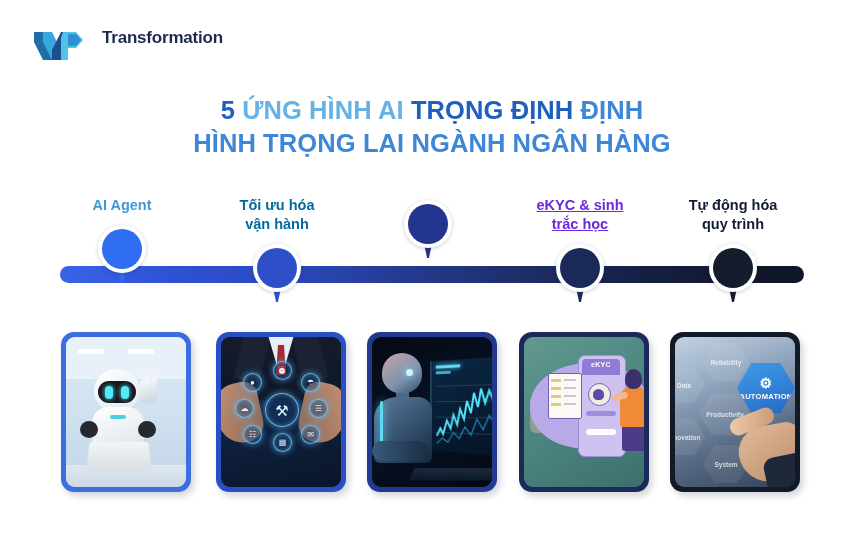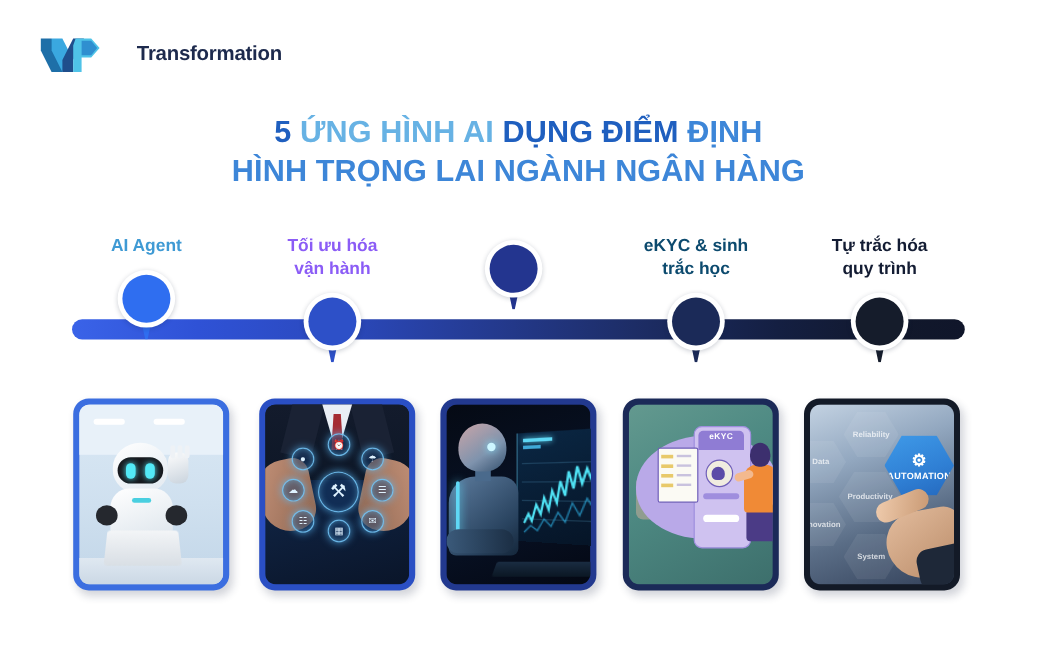"Transformation" #logo-area { align-items: center -> flex-start; gap: 28px -> 16px }
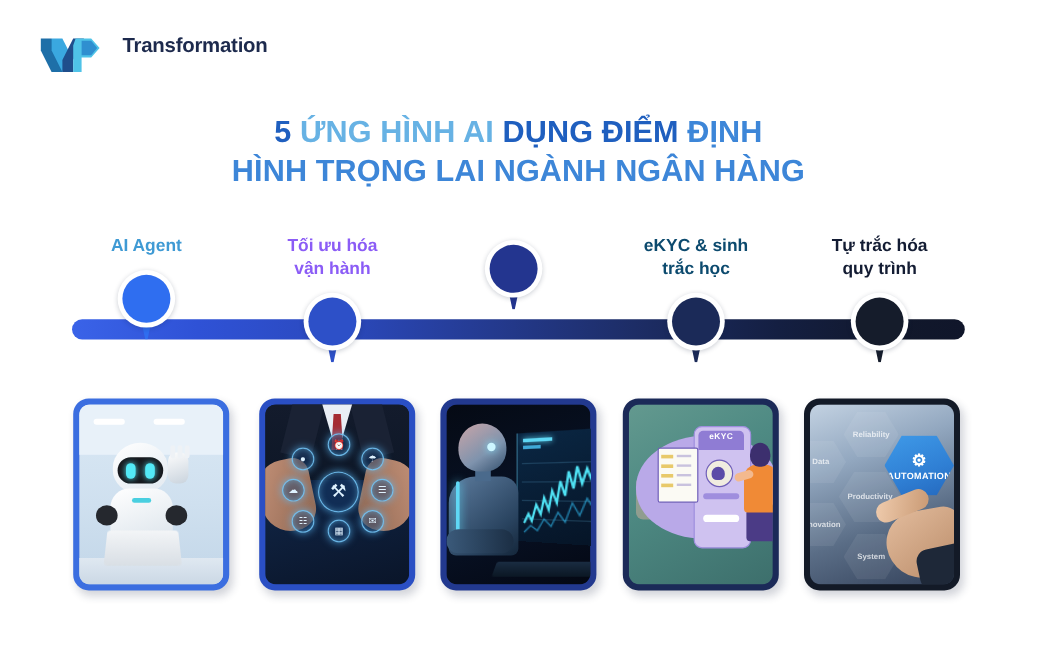"DỤNG ĐIỂM" span.t-dark { text: DỤNG ĐIỂM -> TRỌNG ĐỊNH }
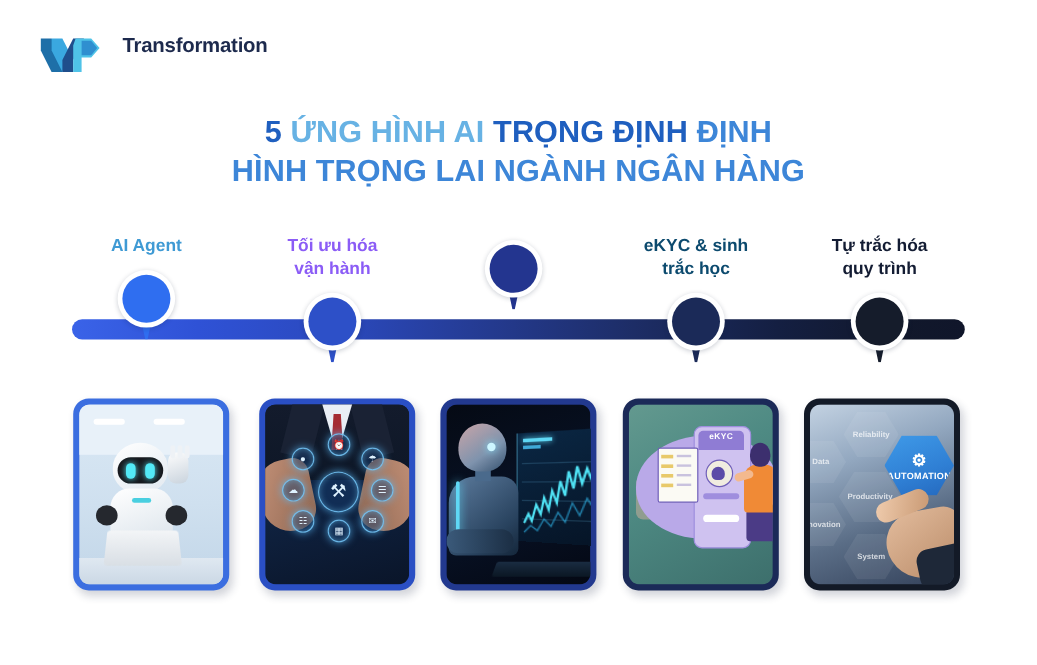"Tối ưu hóa" div.node-label { color: #8b5cf6 -> #0369a1 }
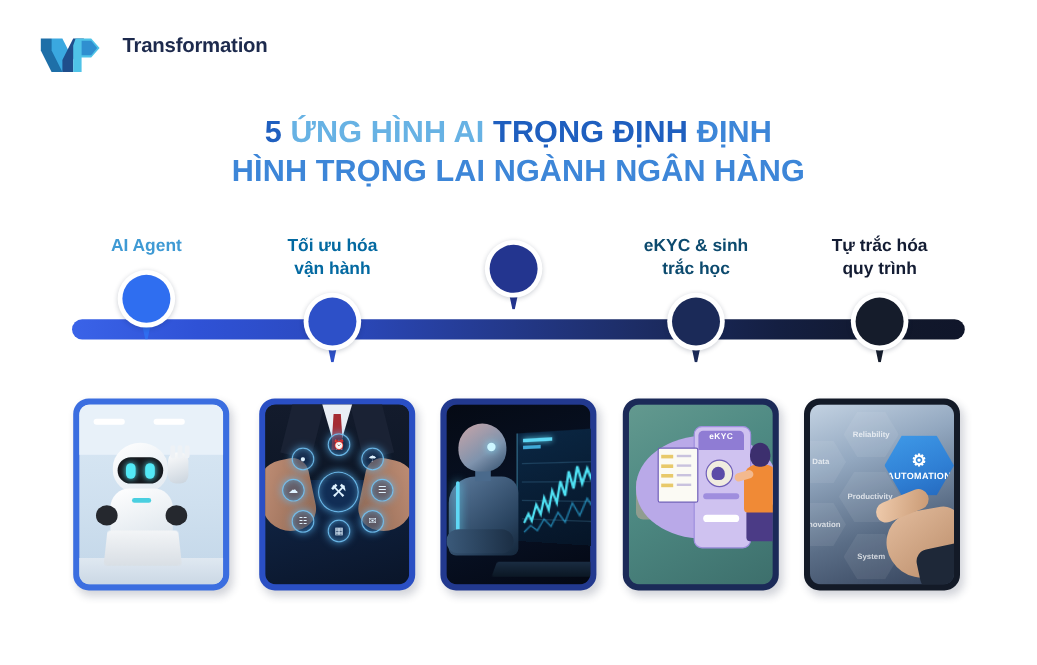"eKYC & sinh" div.node-label { color: #0c4a6e -> #6d28d9; text-decoration: none -> underline }
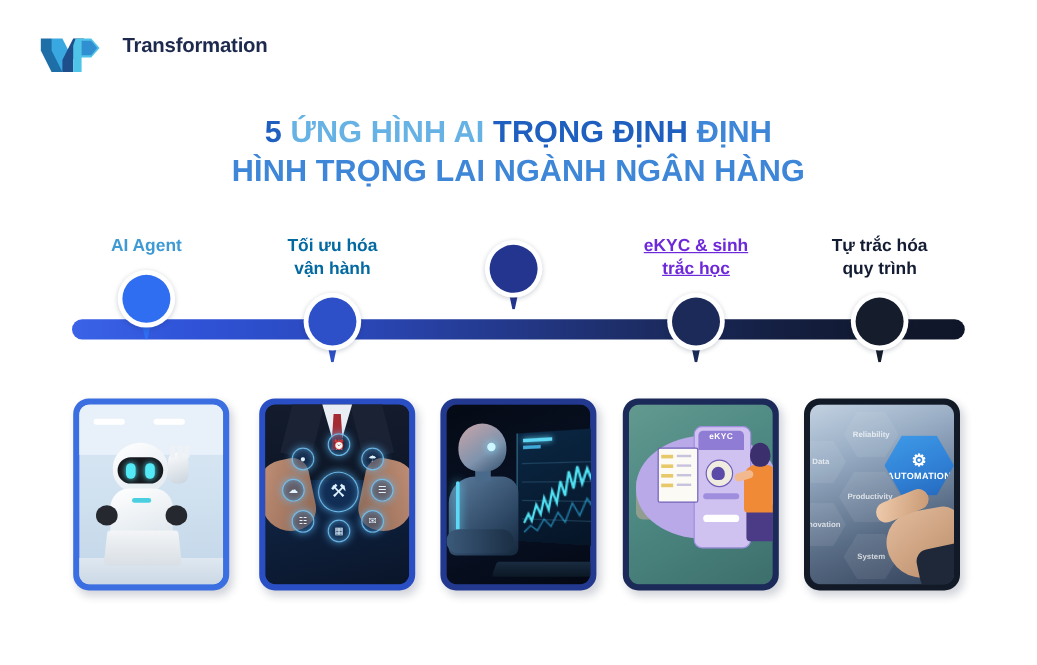"Tự trắc hóa" div.node-label { text: trắc -> động }
